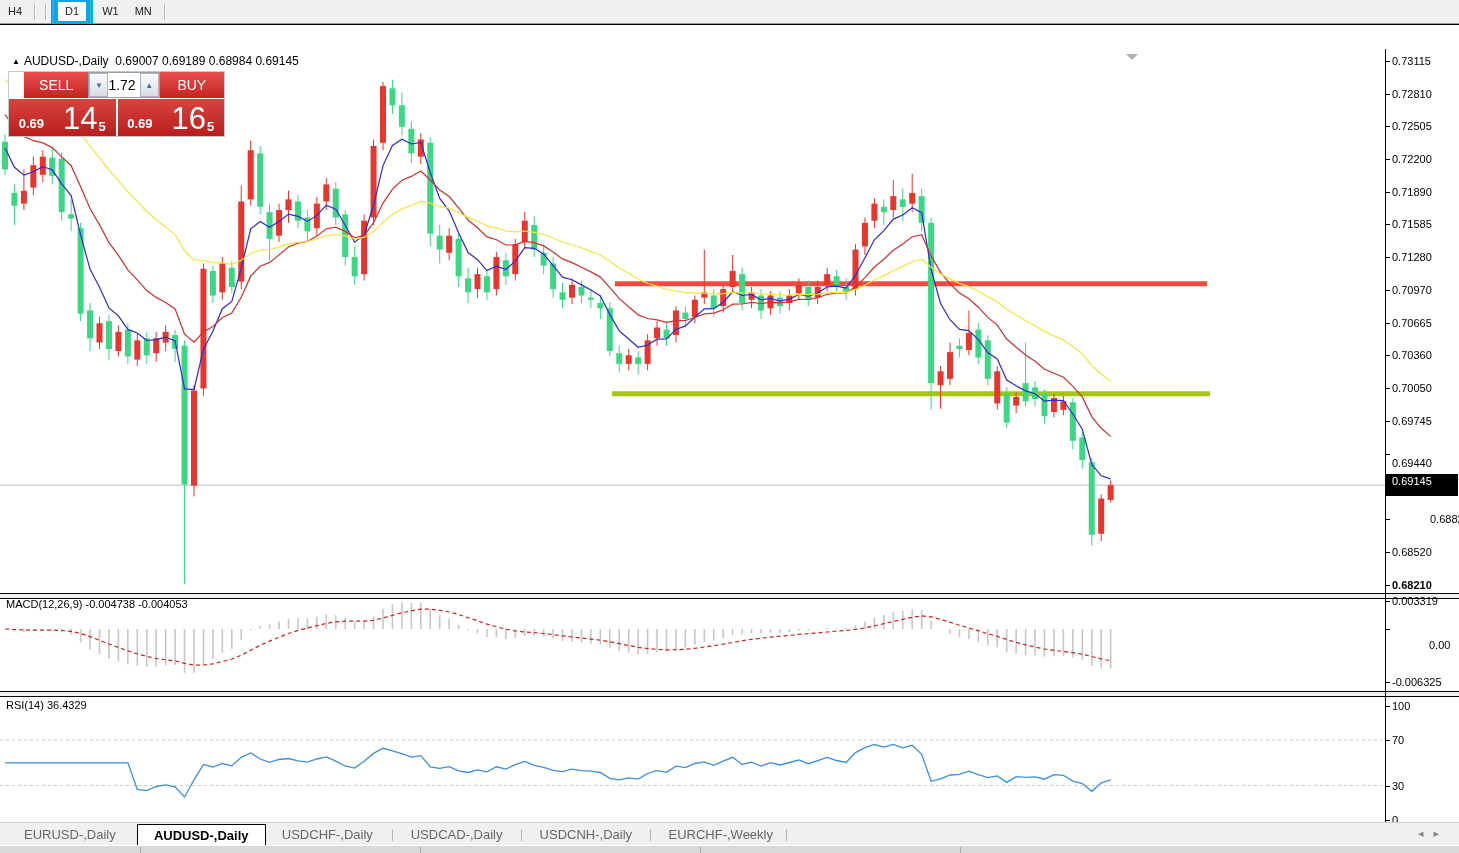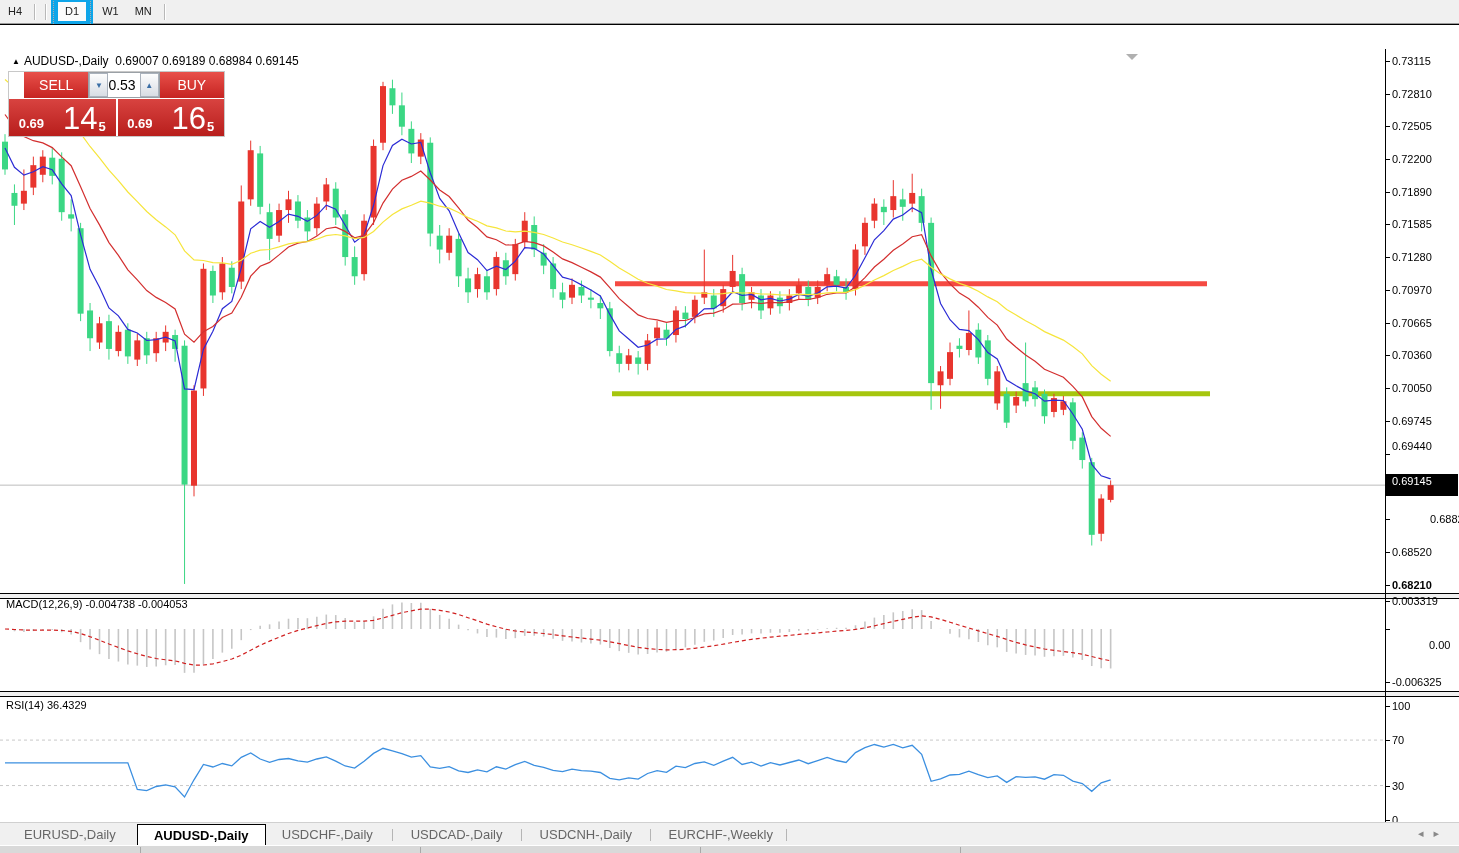"0.53" div.spin-val { text: 0.53 -> 1.72 }
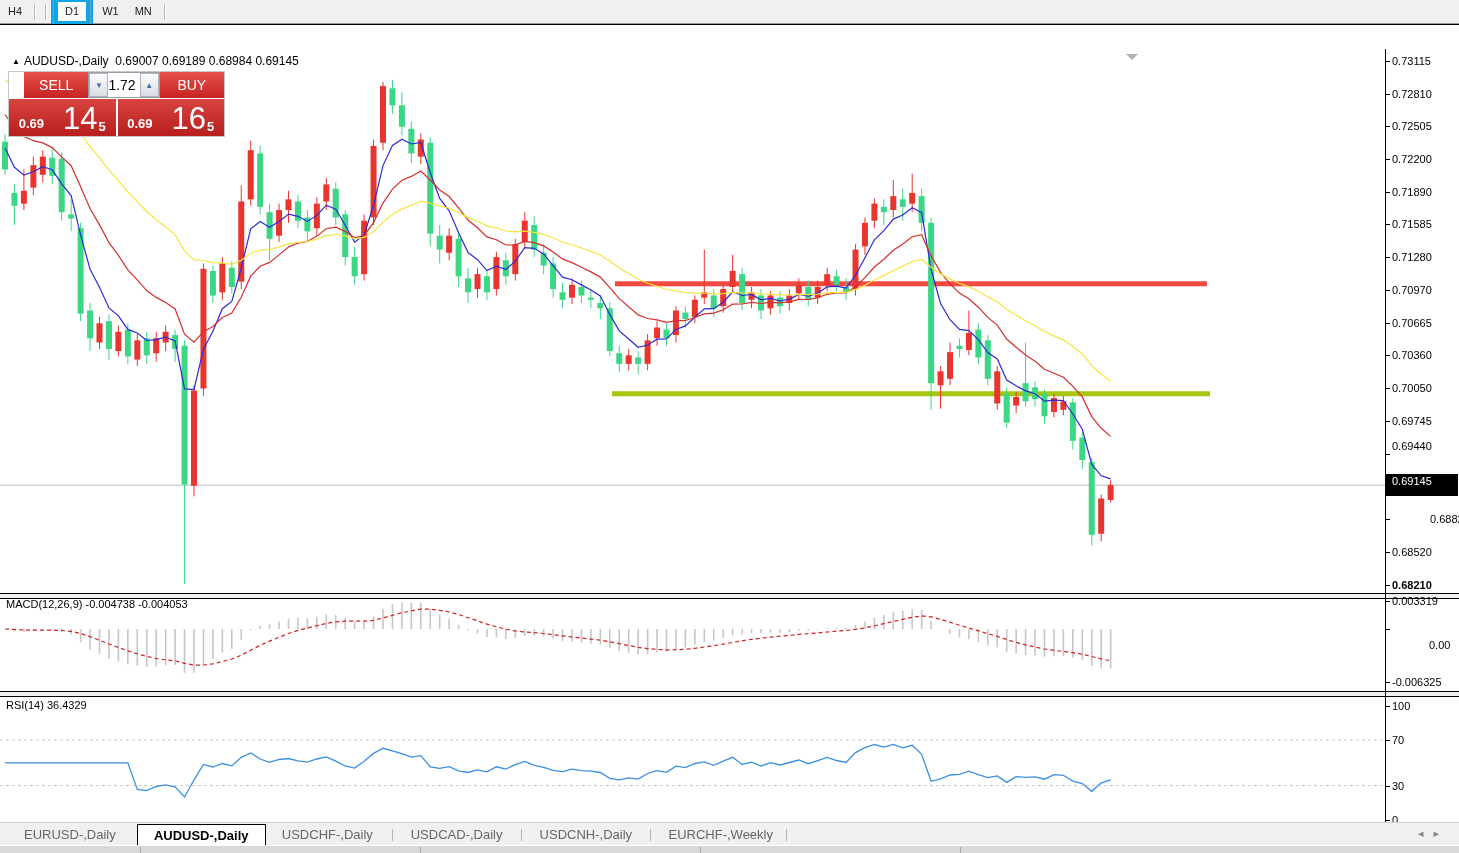"0.69440" div.ax-lbl { top: 421px -> 438px }
